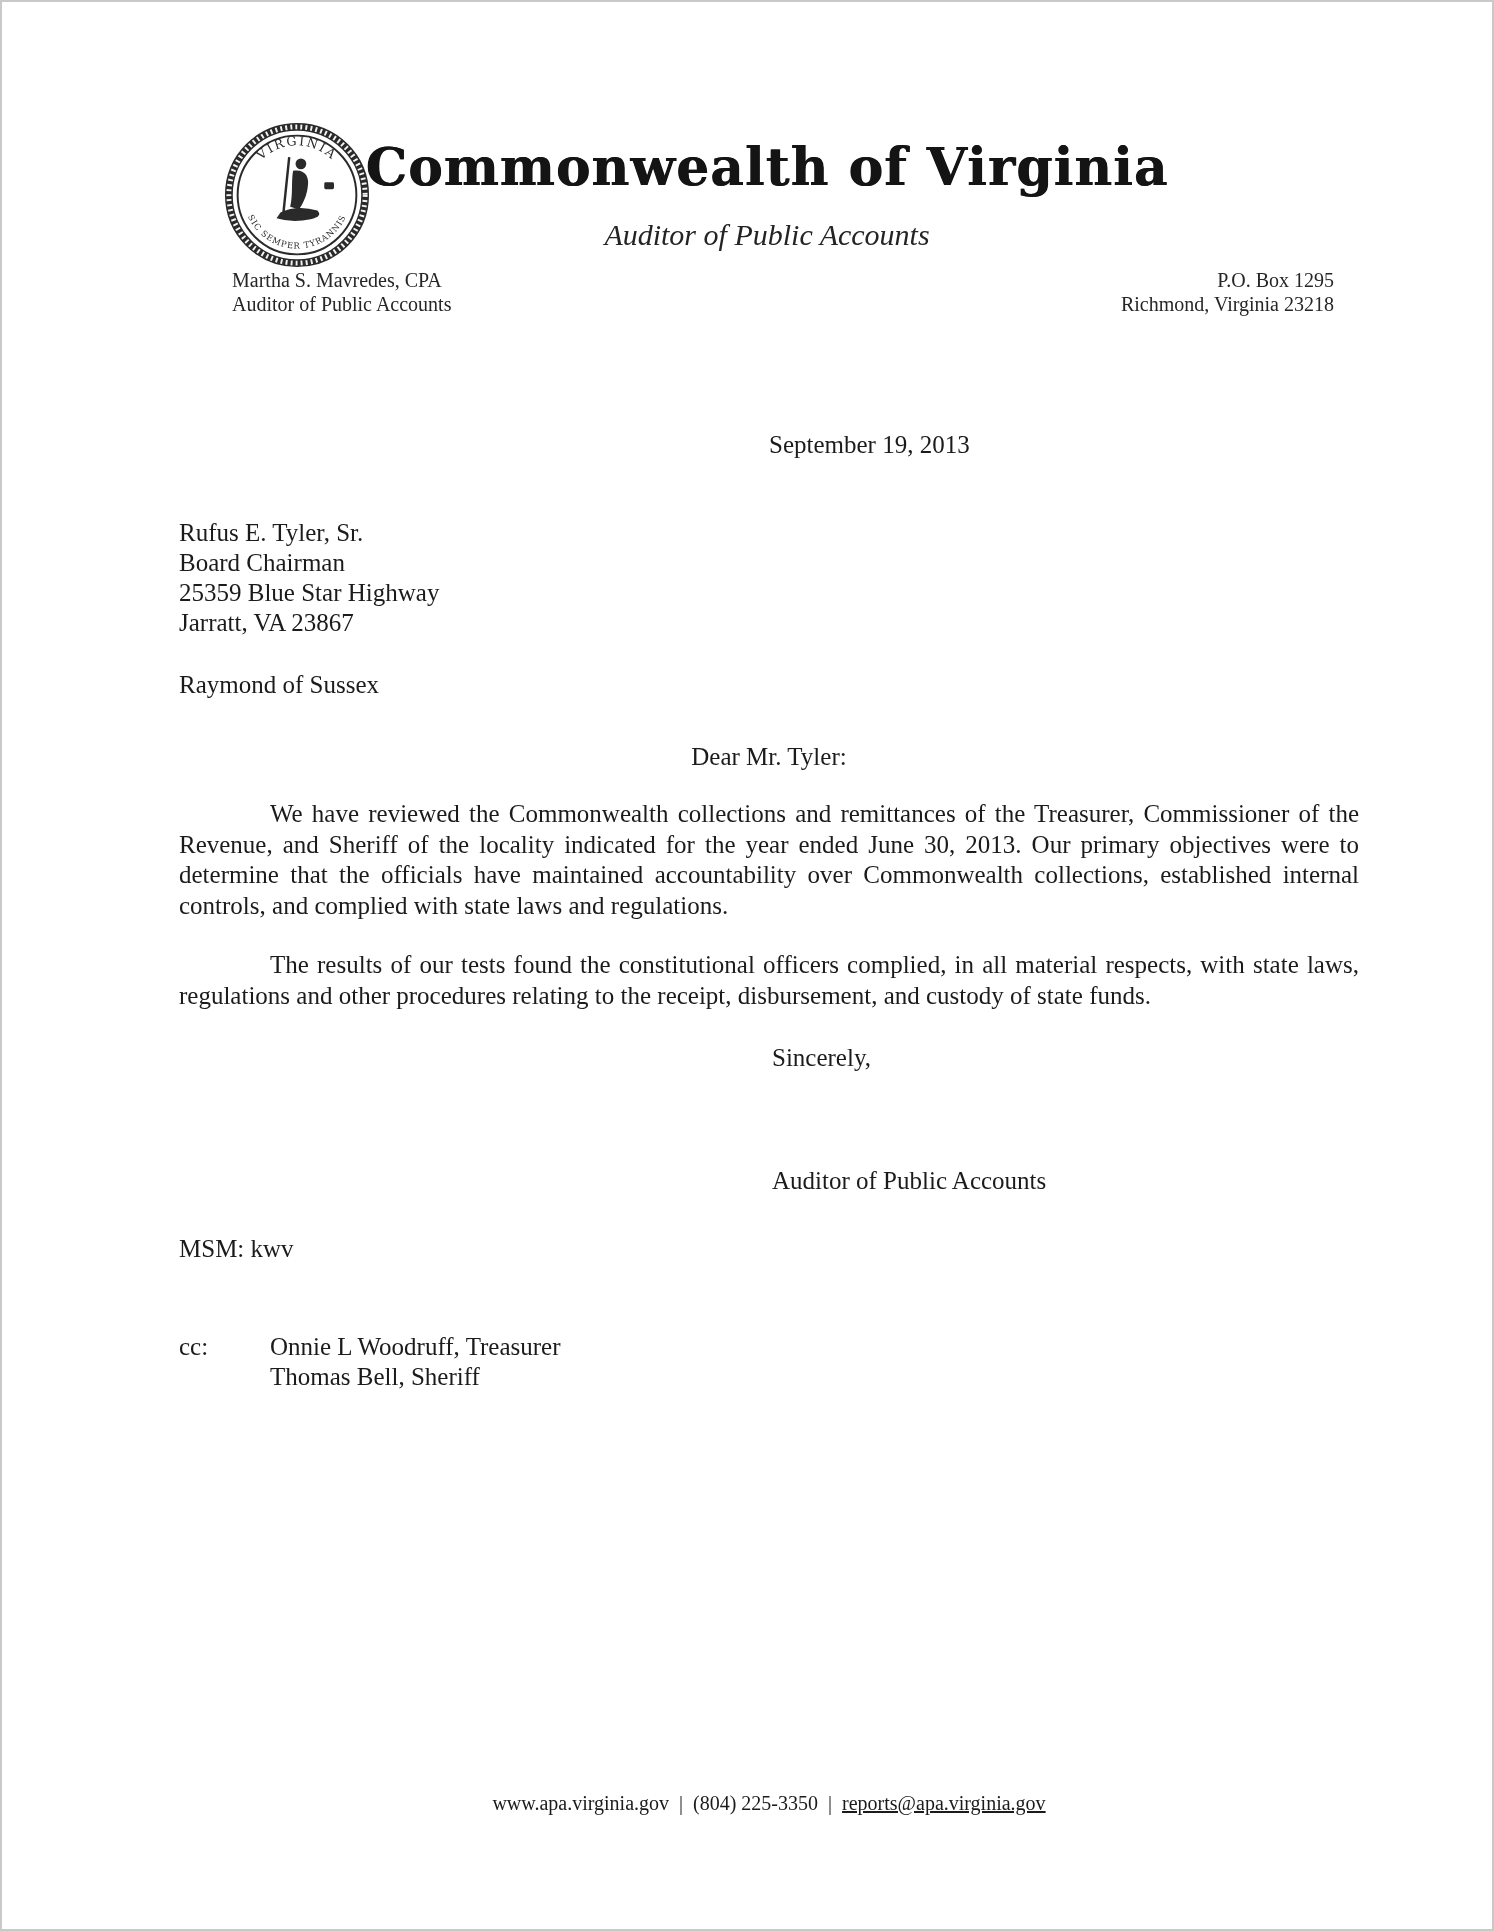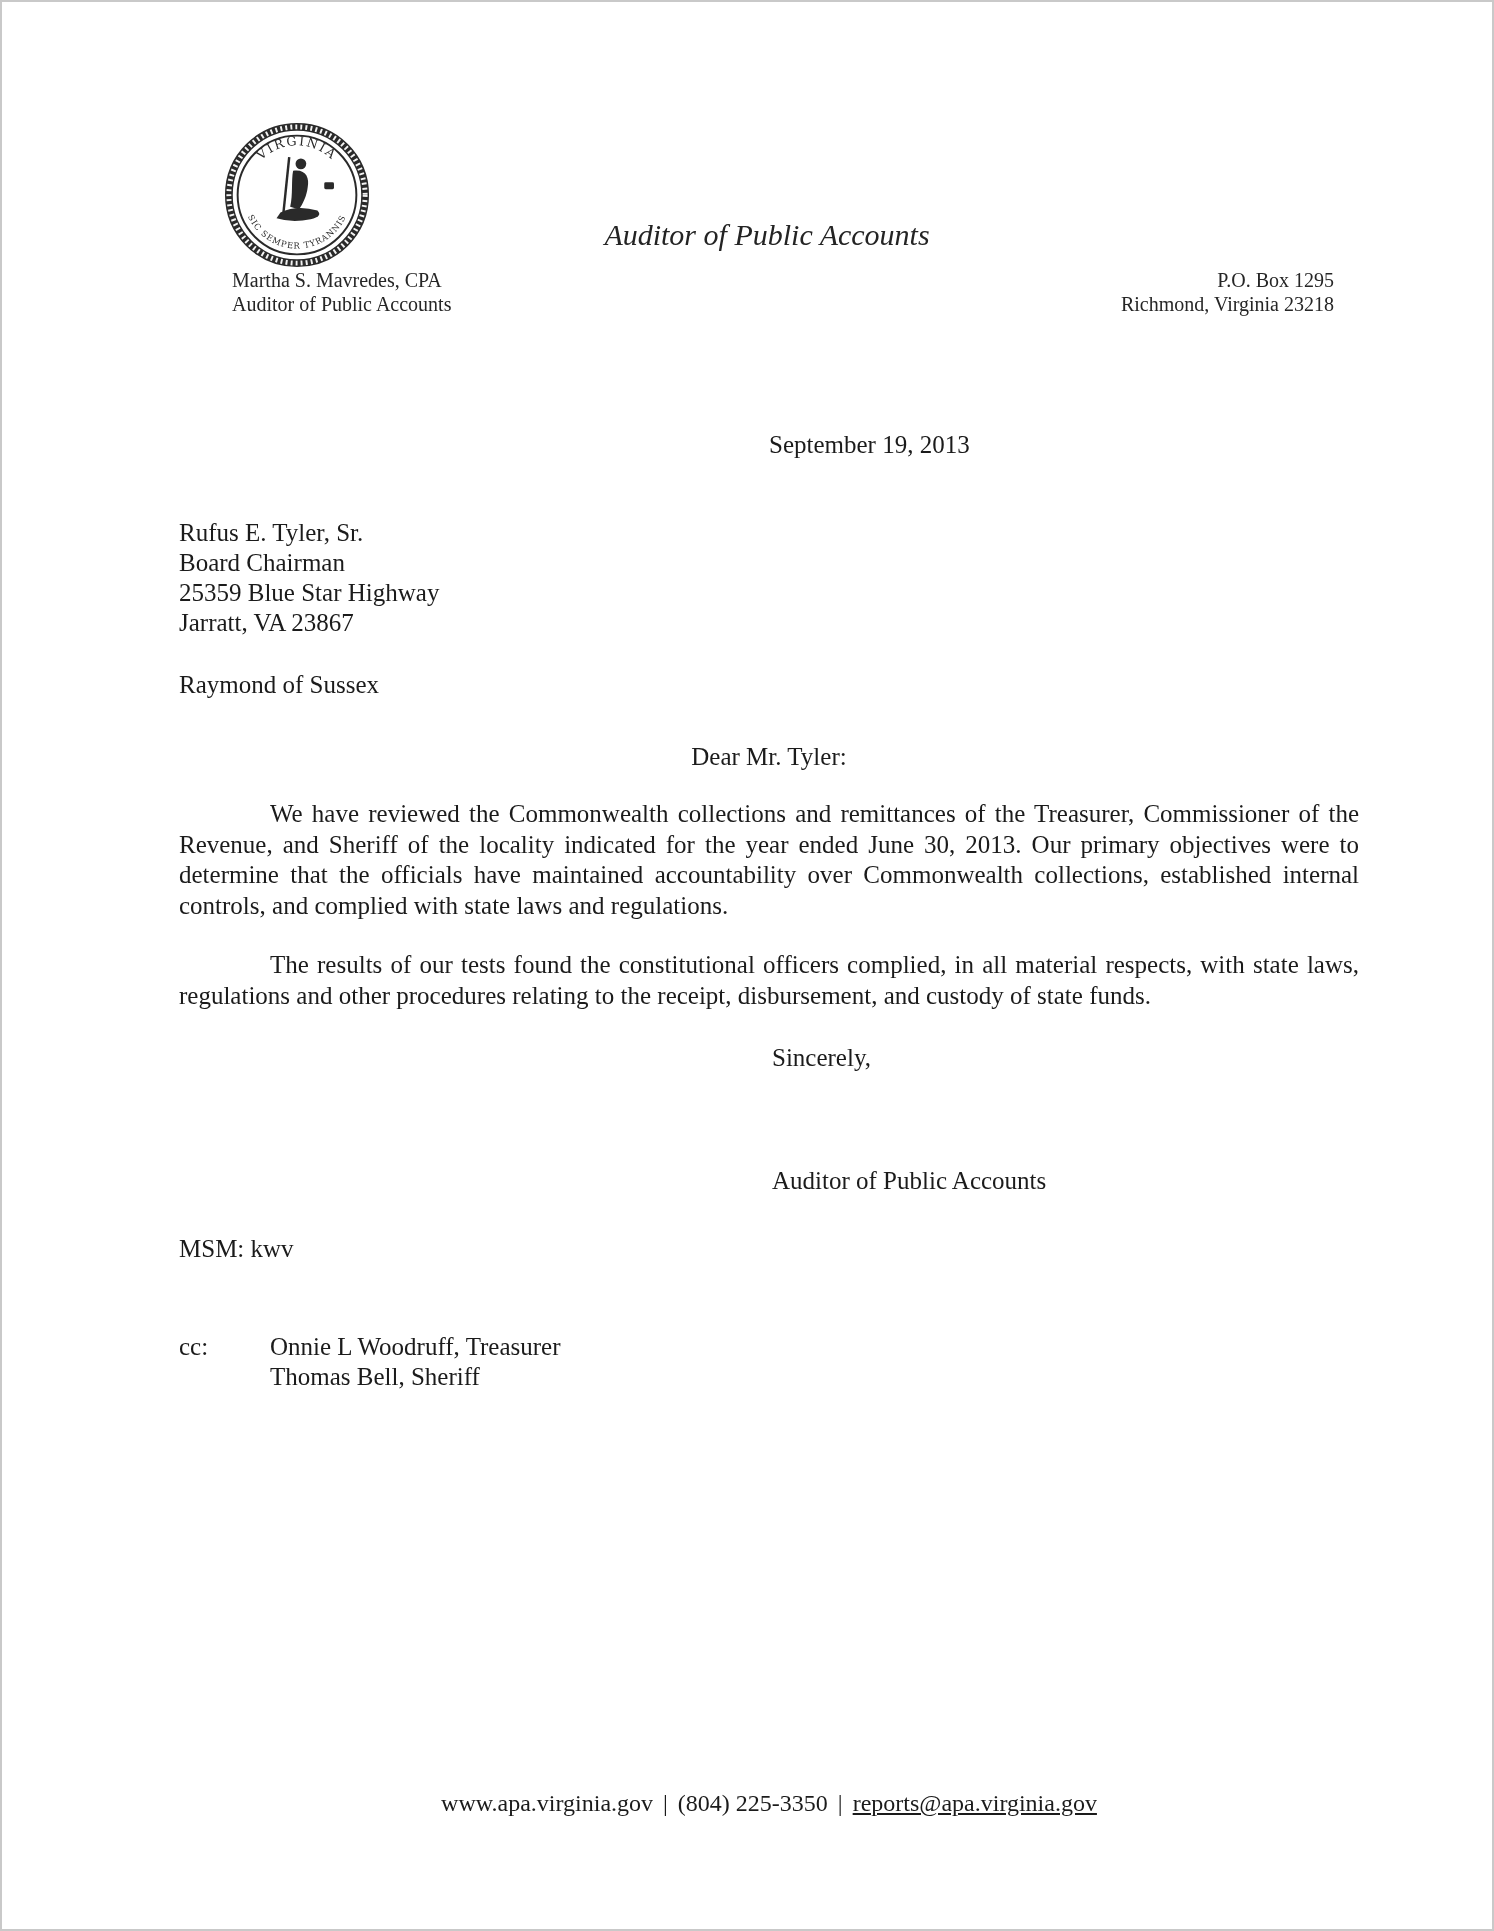"Commonwealth of Virginia" div.lh-title { html: none -> <div>Commonwealth of Virginia</div> }
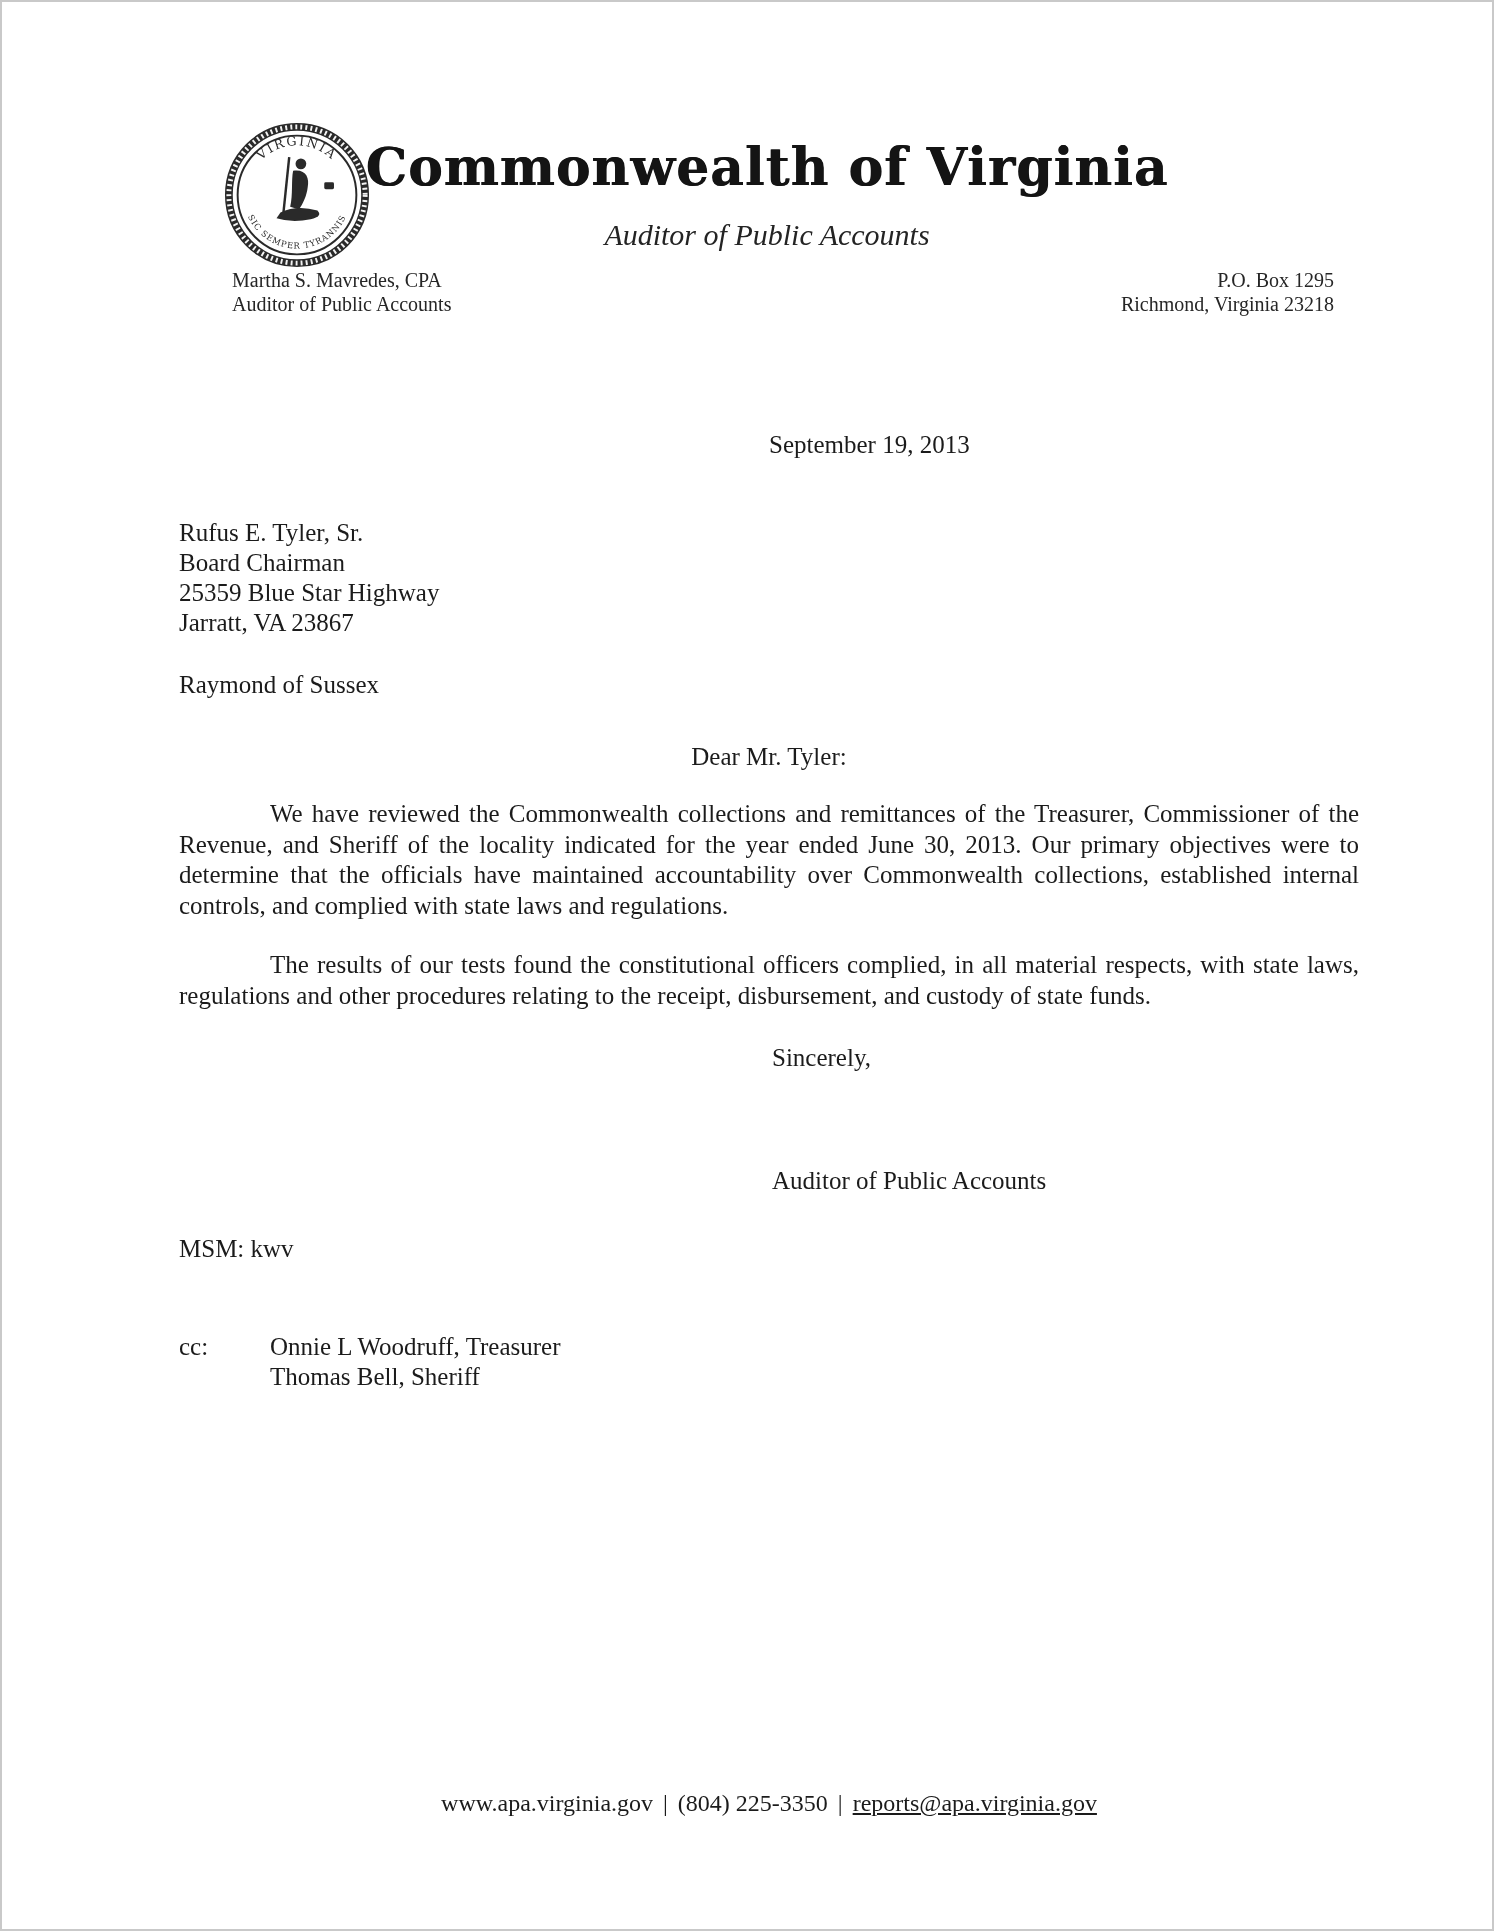"www.apa.virginia.gov | (804) 225-3350 |" .footer { font-size: 24px -> 20px }
